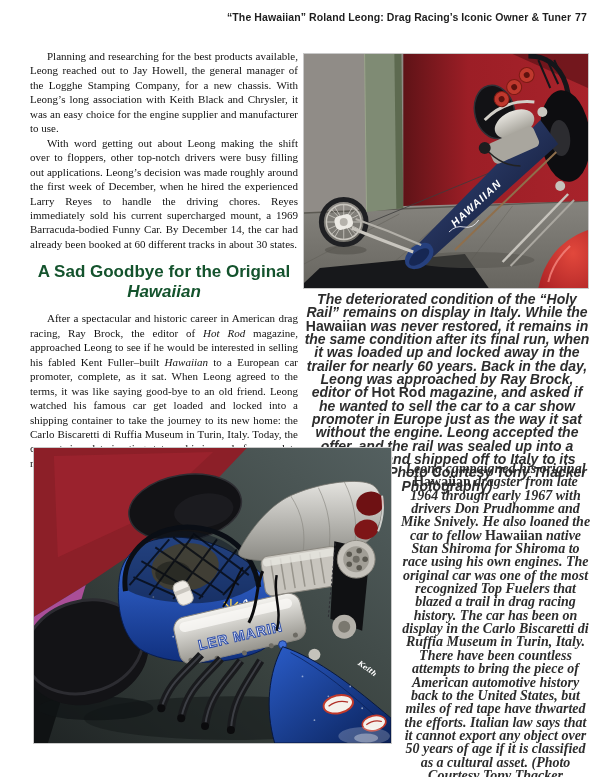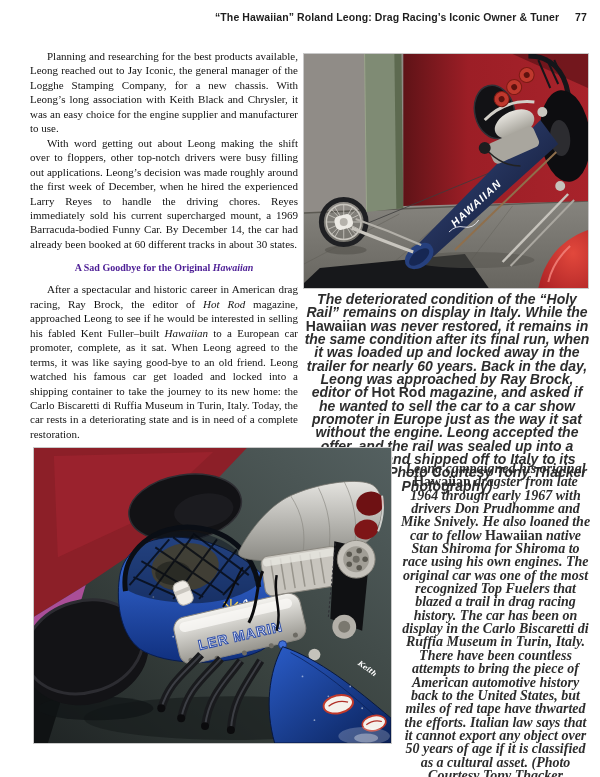"77" .running-head .page-num { margin-left: 16px -> 4px }
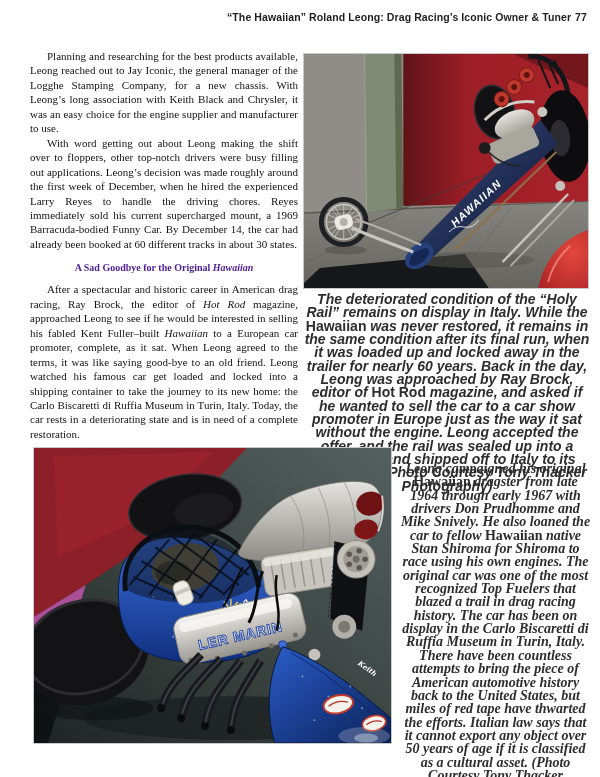"Planning and researching for the" p { text: Iconic -> Howell }
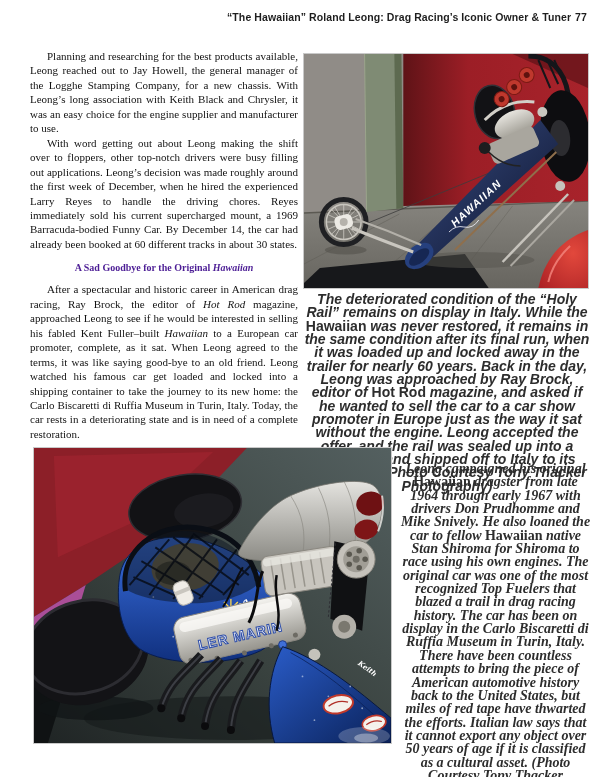"A Sad Goodbye for the" .col h2 { color: #4c1d95 -> #14532d; font-family: Liberation Serif, serif -> Liberation Sans, sans-serif; font-size: 10px -> 17px }
